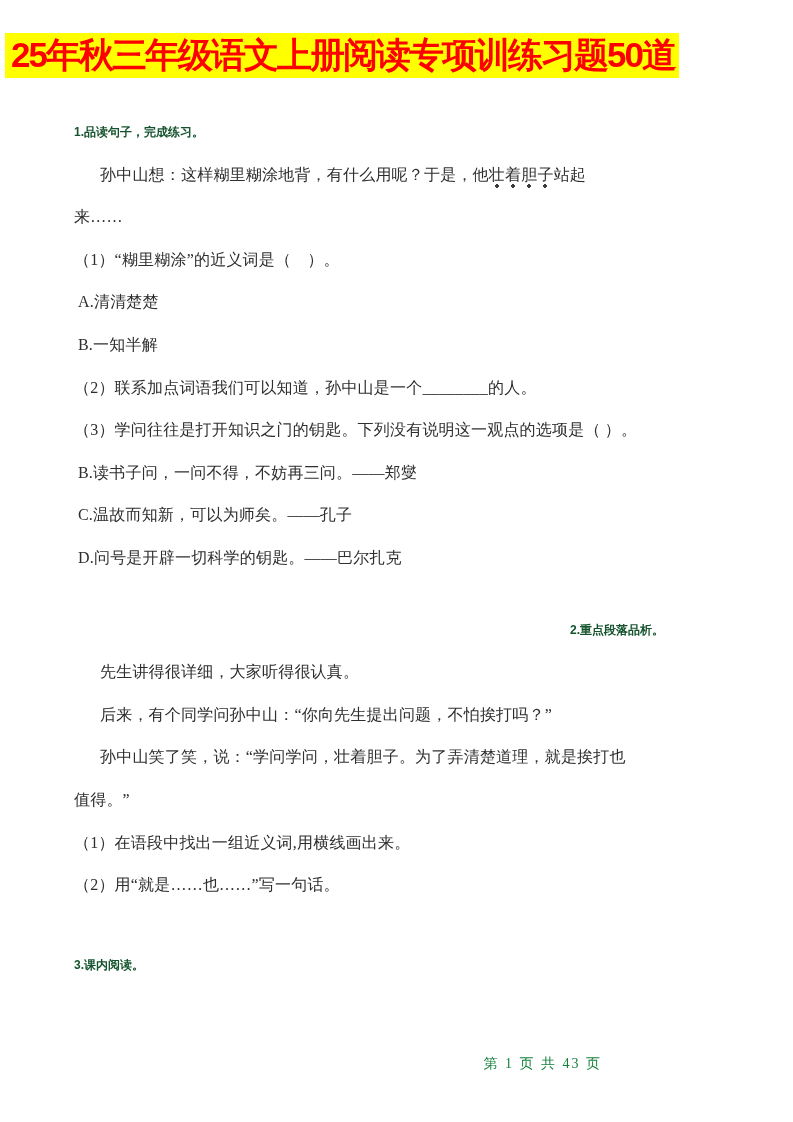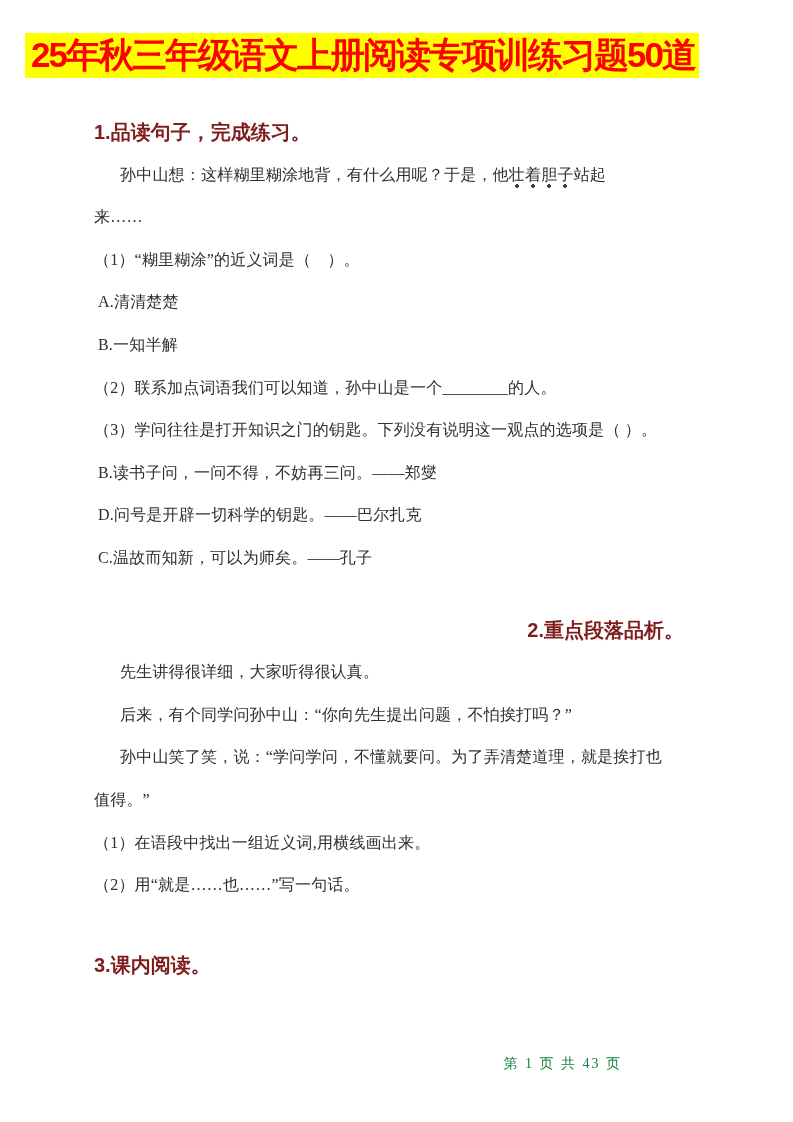"25年秋三年级语文上册阅读专项训练习题50道" .page { margin-left: 20px -> none }
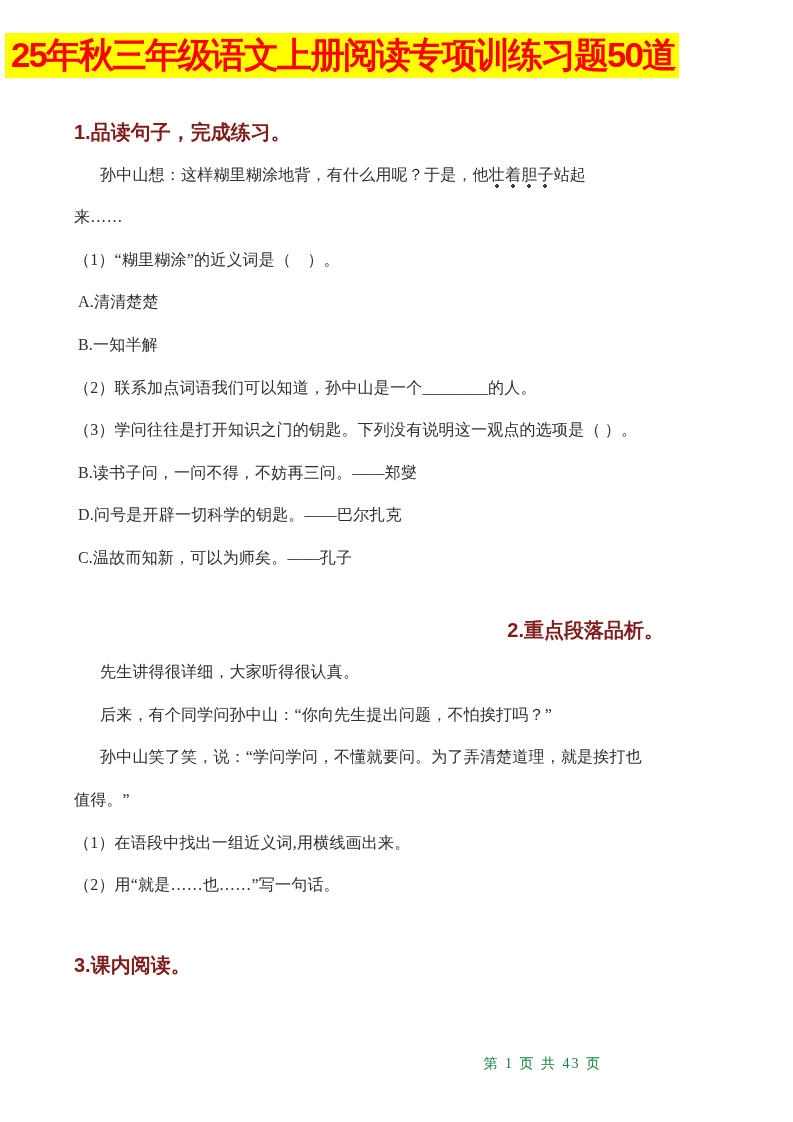"1.品读句子，完成练习。" .h { color: #7f1d1d -> #14532d; font-size: 20px -> 12px }
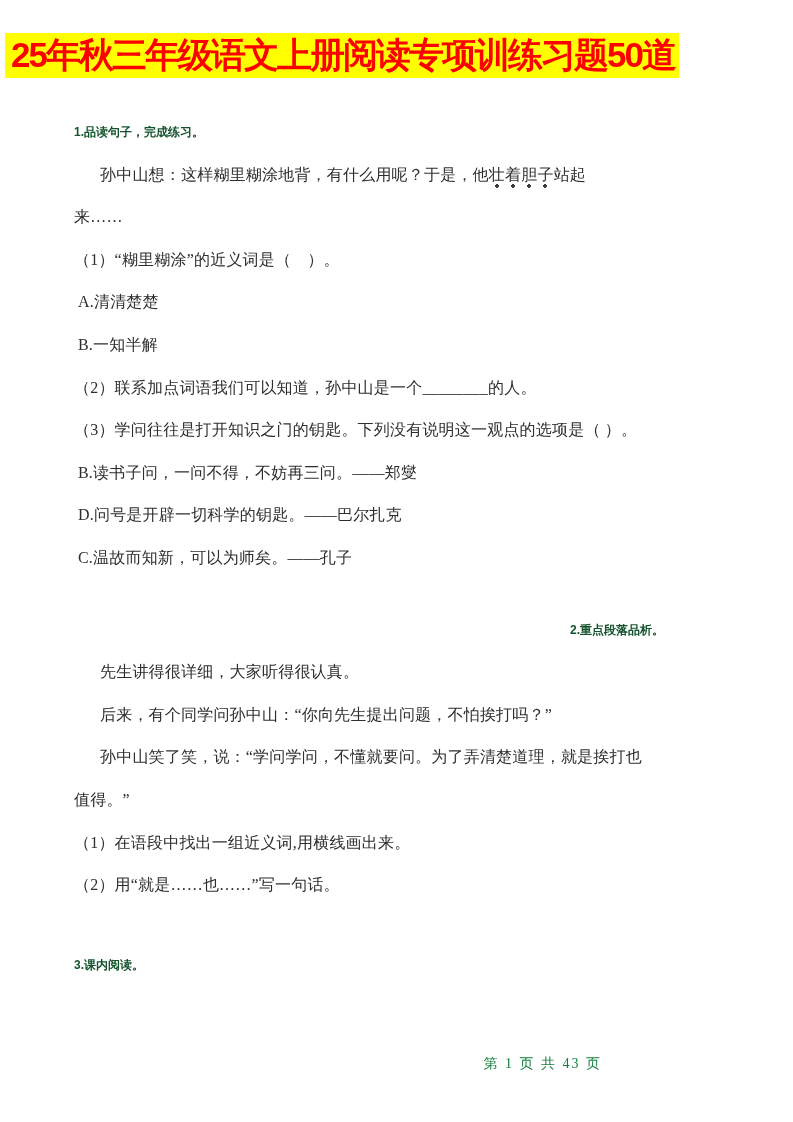"D.问号是开辟一切科学的钥匙。——巴尔扎克" div.line { order: before "C.温故而知新，可以为师矣。——孔子" -> after "C.温故而知新，可以为师矣。——孔子" }
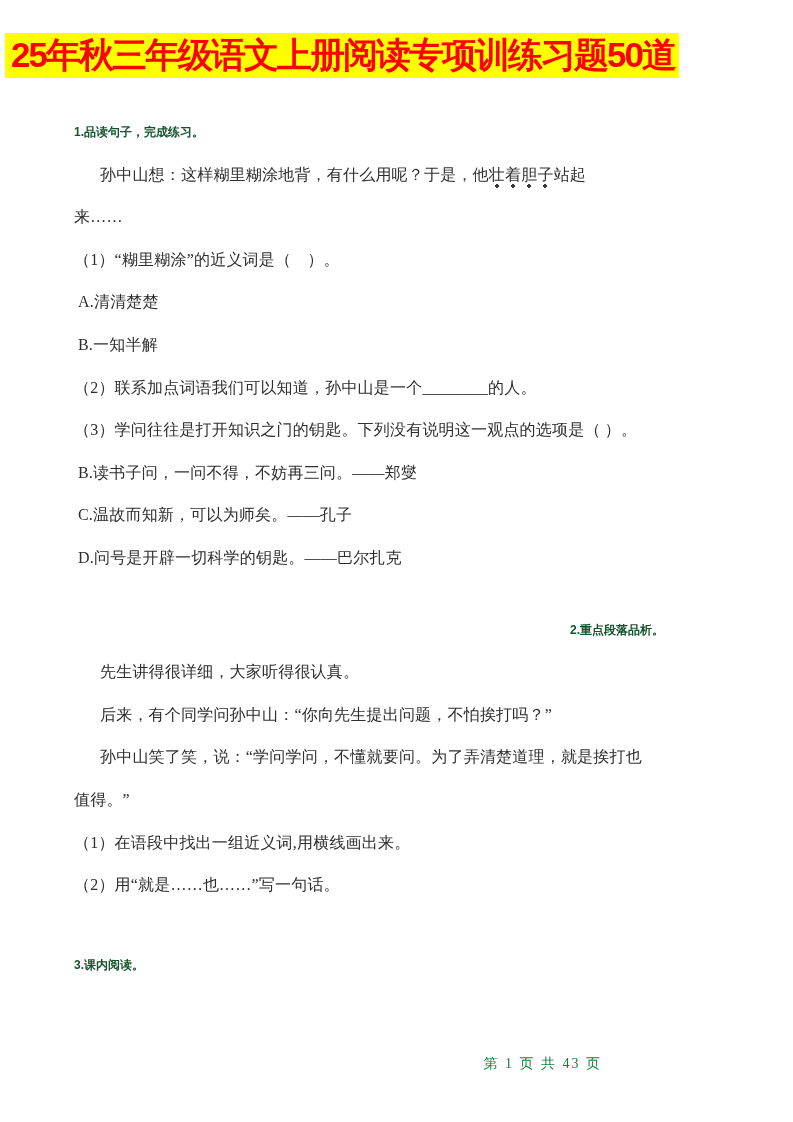"孙中山笑了笑，说：“学问学问，不懂就要问。为了弄清楚道理，就是挨打也" div.line { text: 不懂就要问 -> 壮着胆子 }
